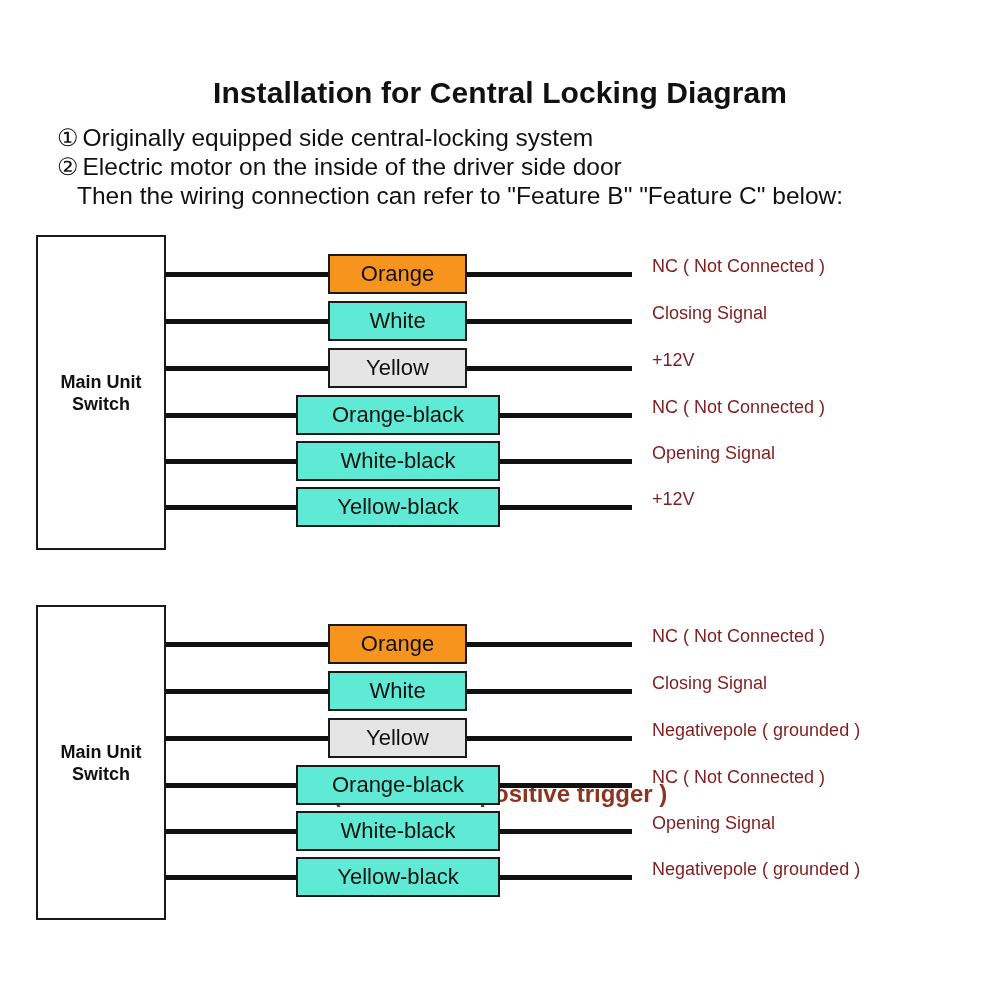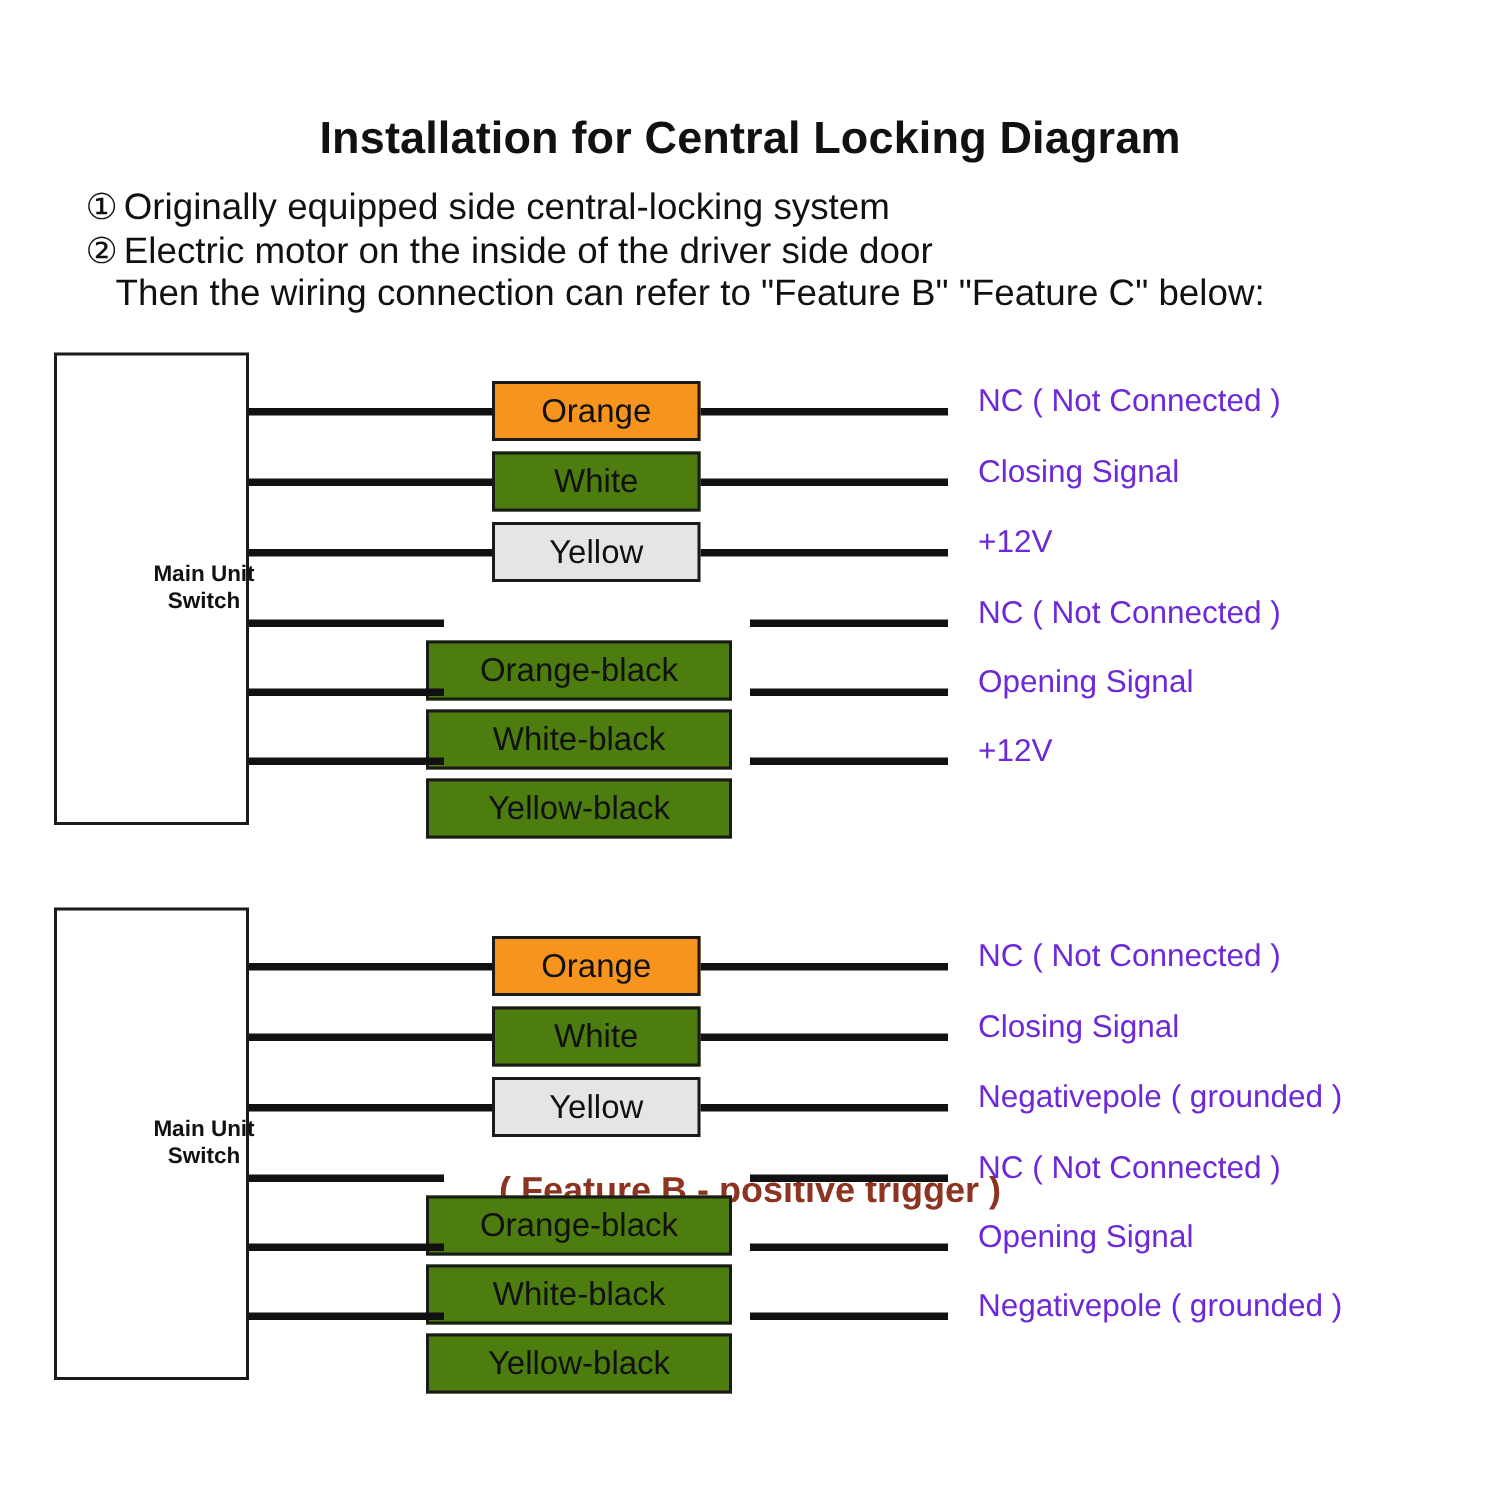"NC ( Not Connected )" .wire-signal { color: #6d28d9 -> #7f1d1d; font-size: 21px -> 18px }
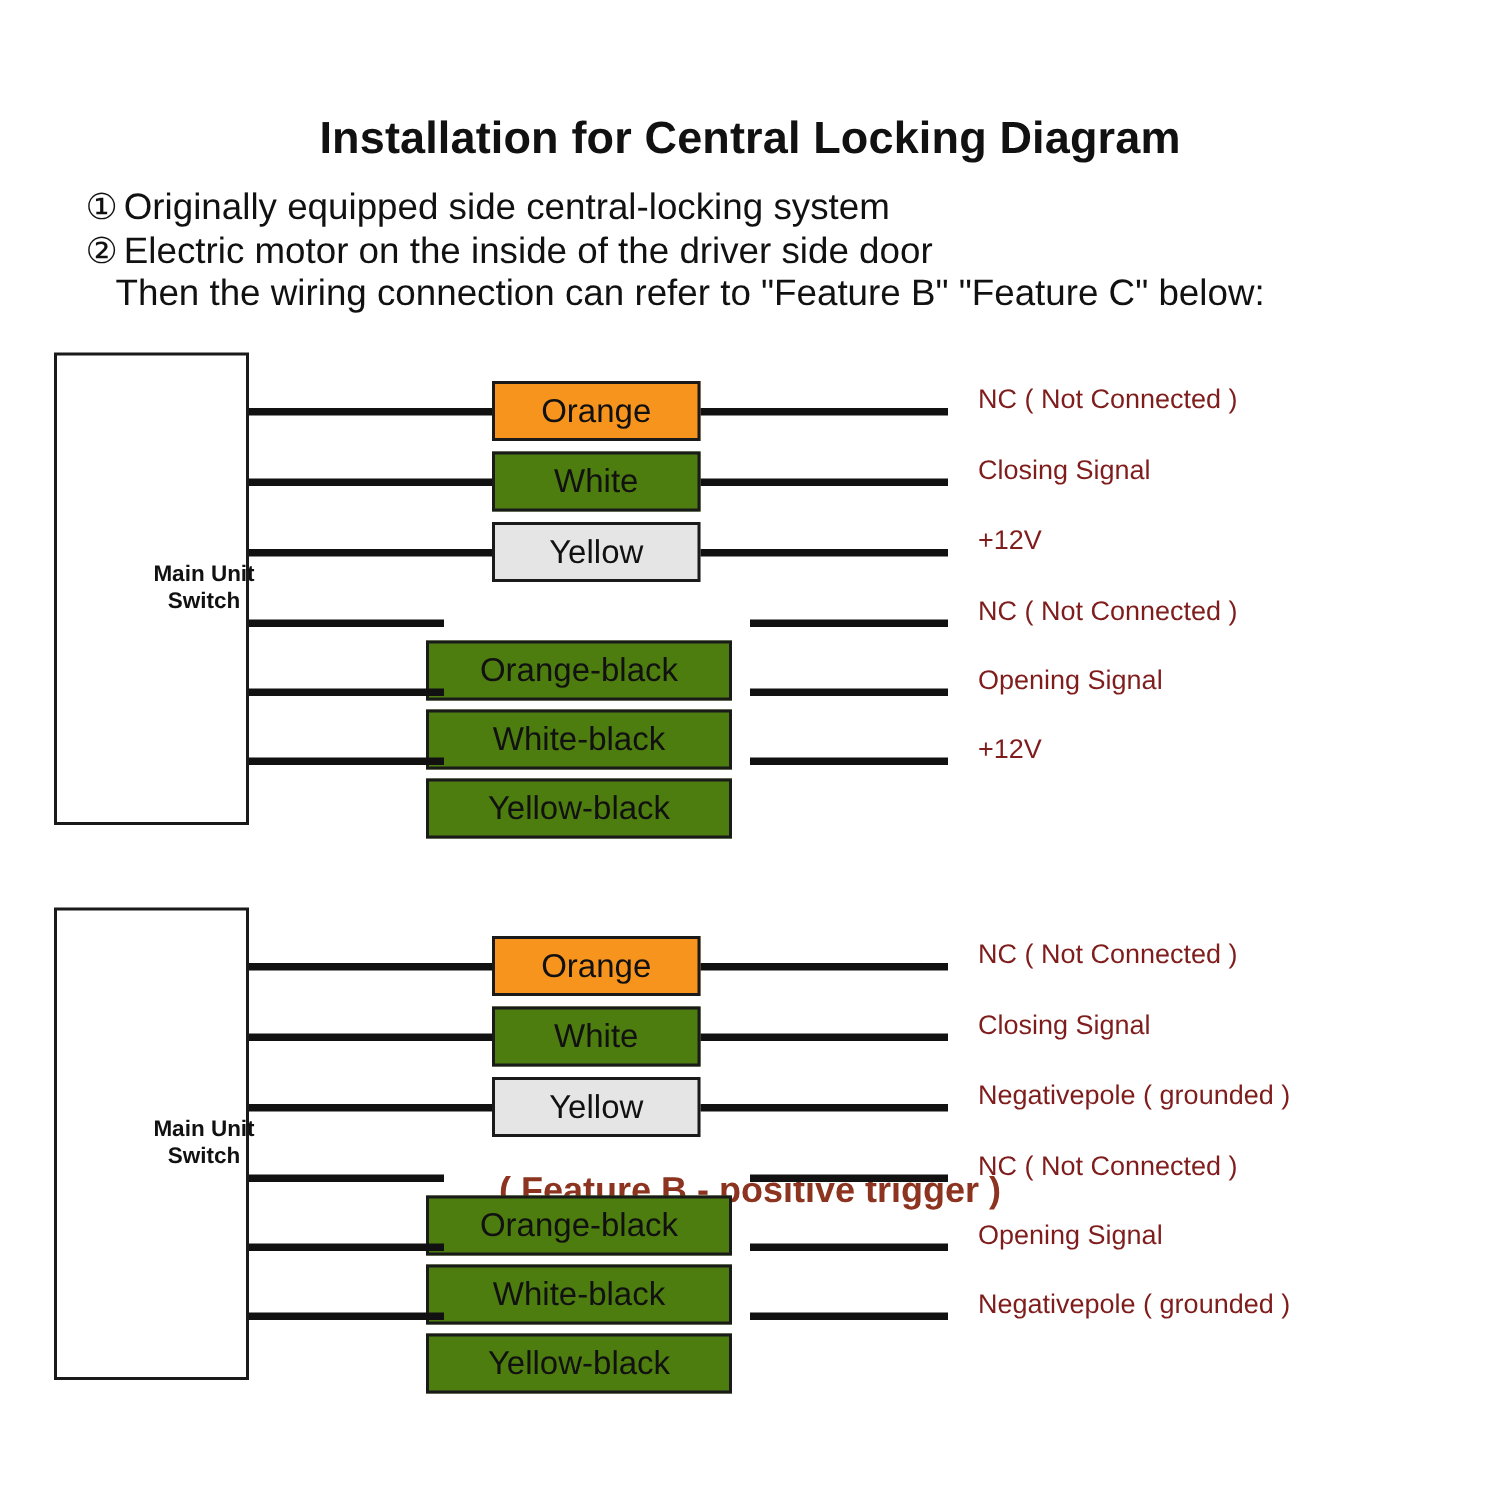"White" .wire-chip.white { background: #4d7c0f -> #5eead4 }
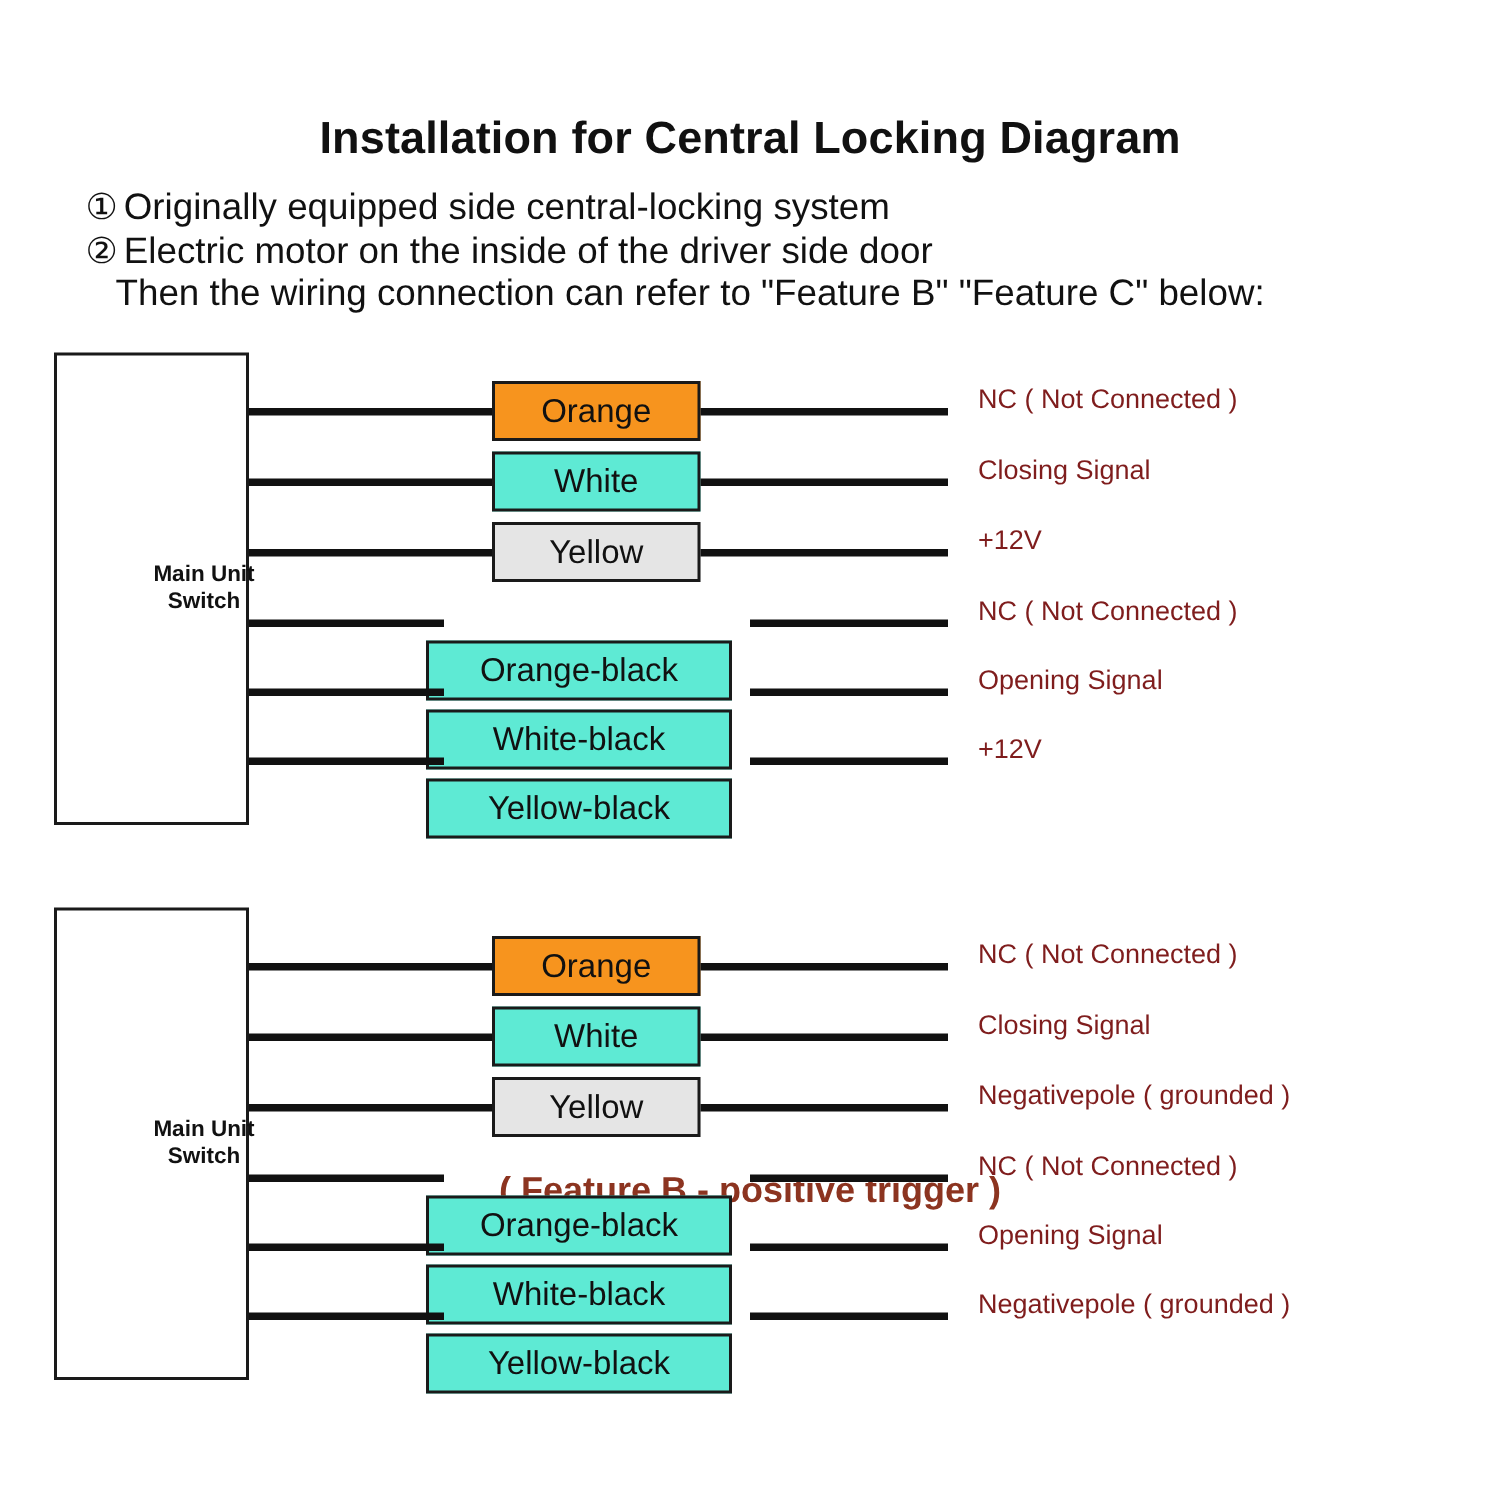"Main Unit" .unit-box-label { font-size: 15px -> 18px; padding-left: 35px -> none }
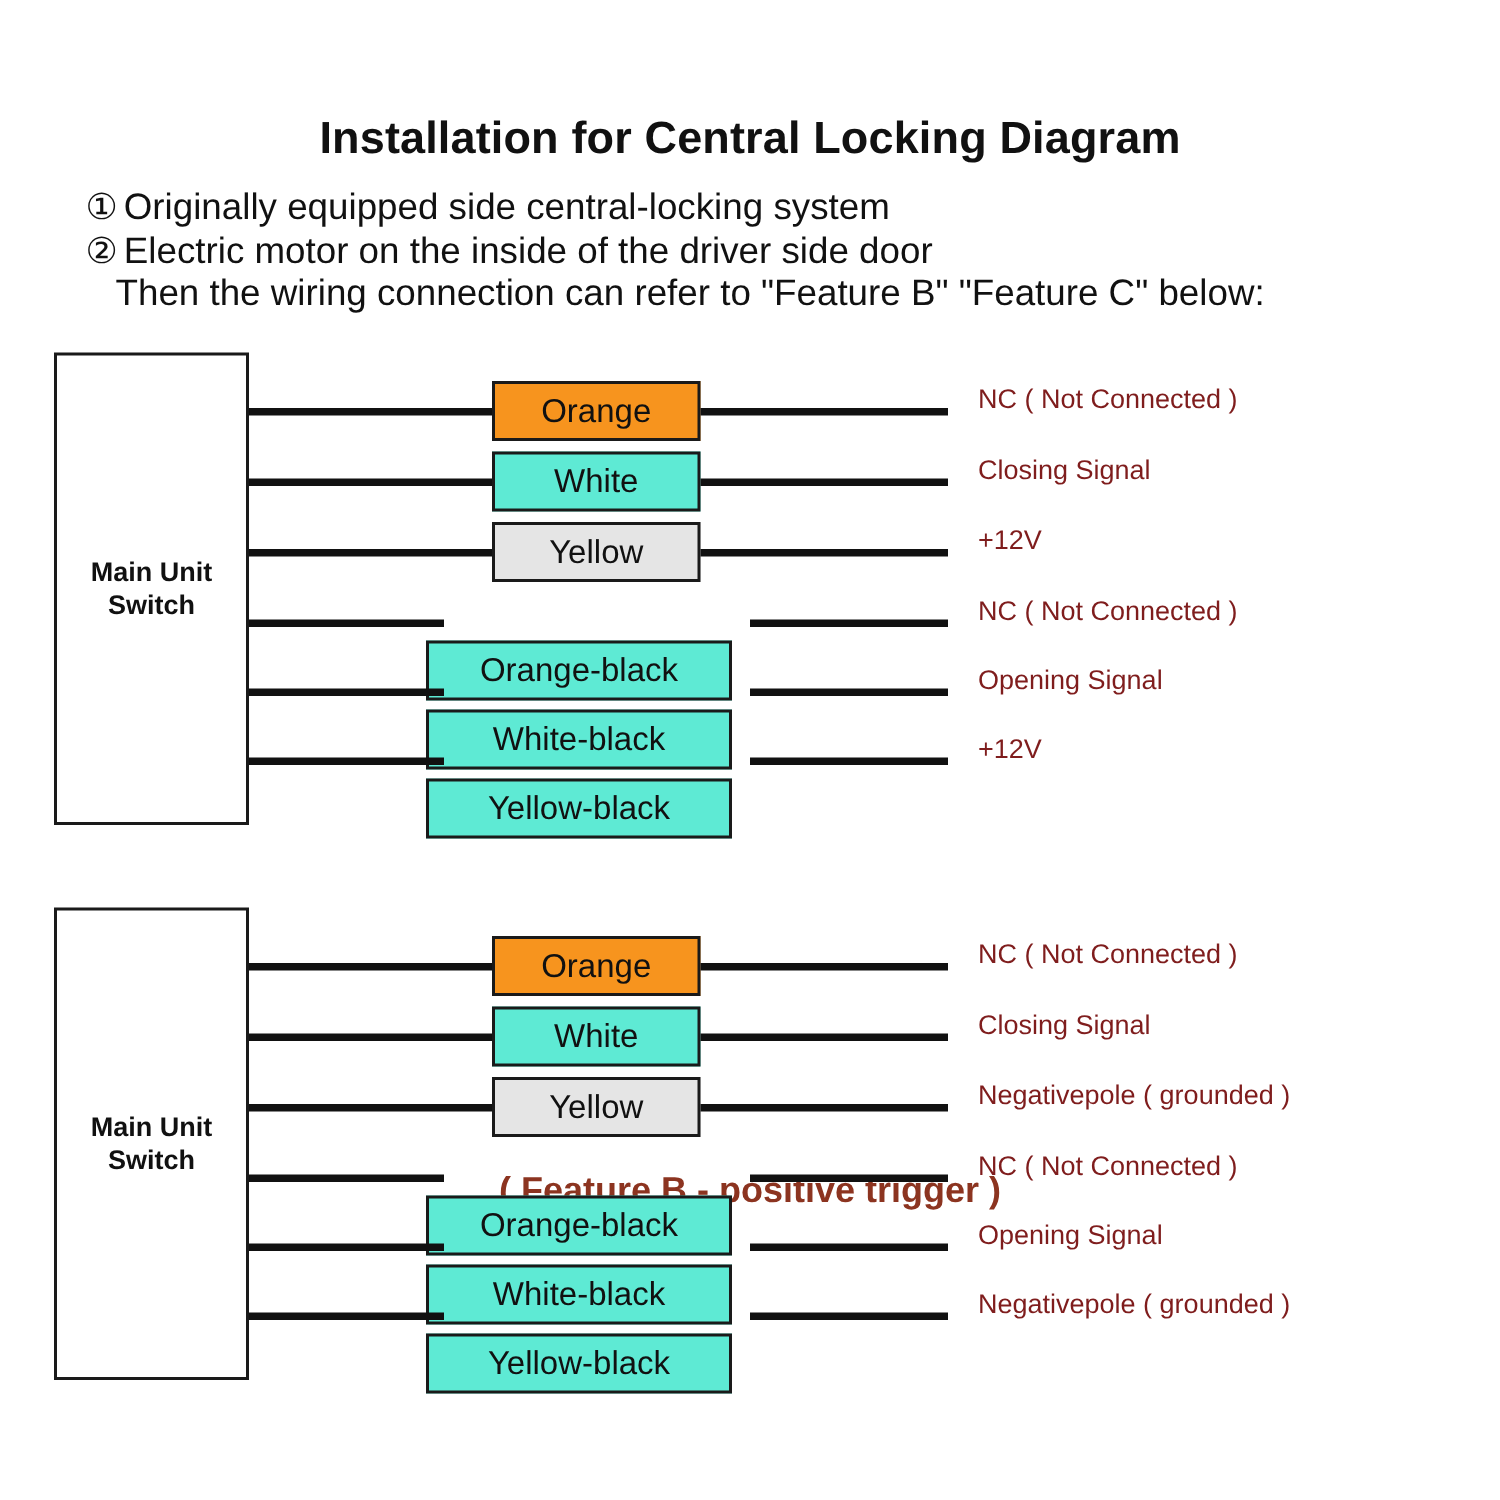"Orange-black" .wire-chip.wide { left: 284px -> 296px; margin-top: 32px -> none }
